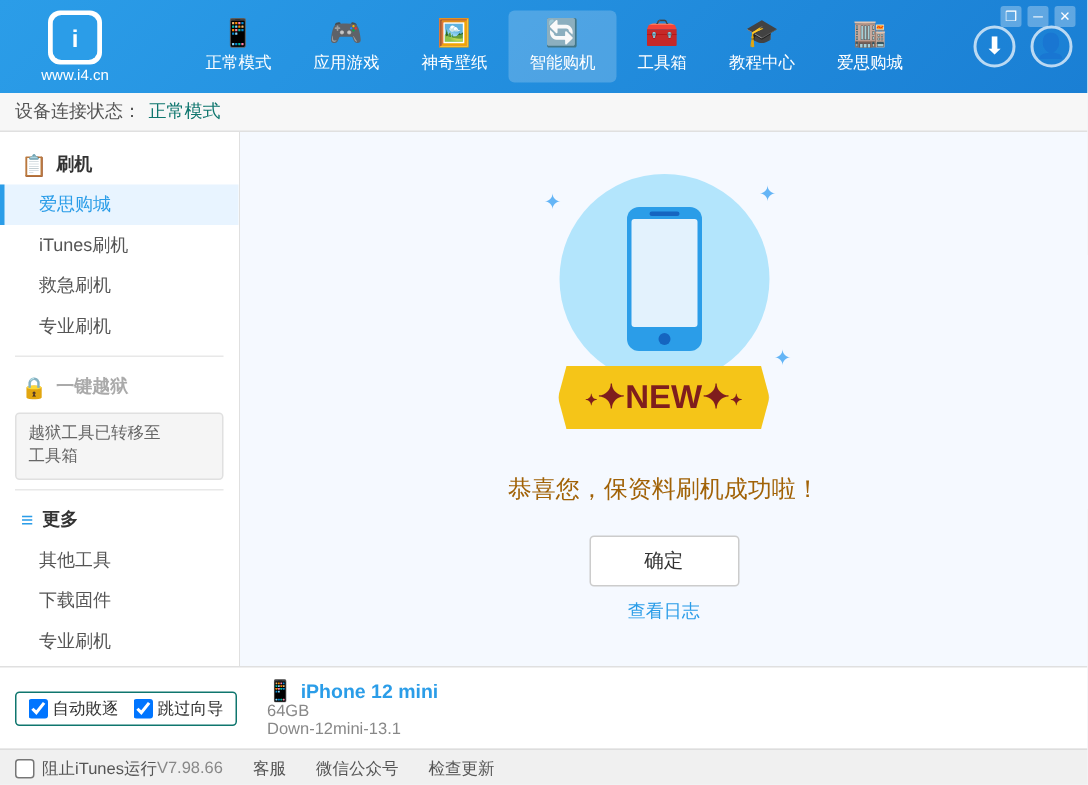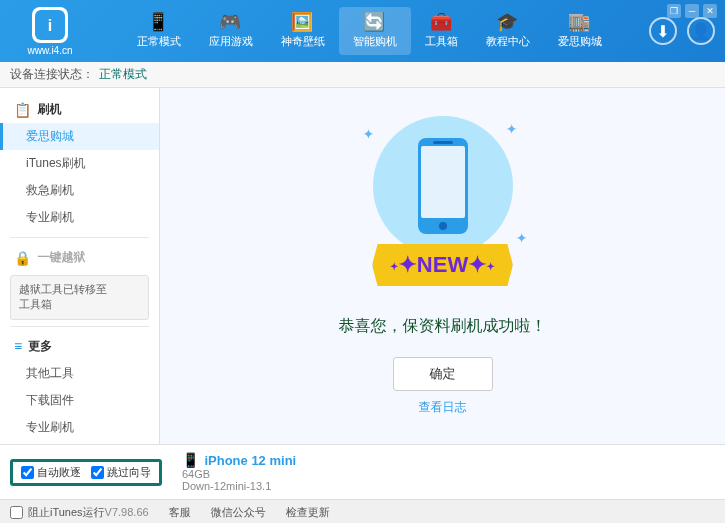"✦NEW✦" .new-badge { color: #6d28d9 -> #7f1d1d }
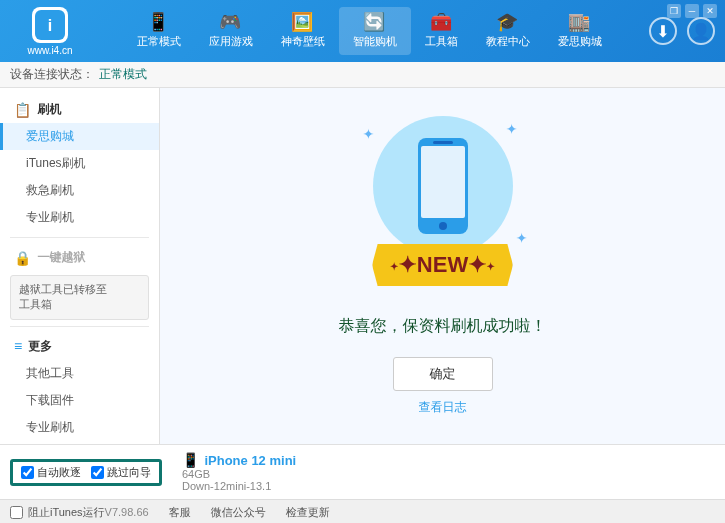"恭喜您，保资料刷机成功啦！" .success-text { color: #14532d -> #a16207 }
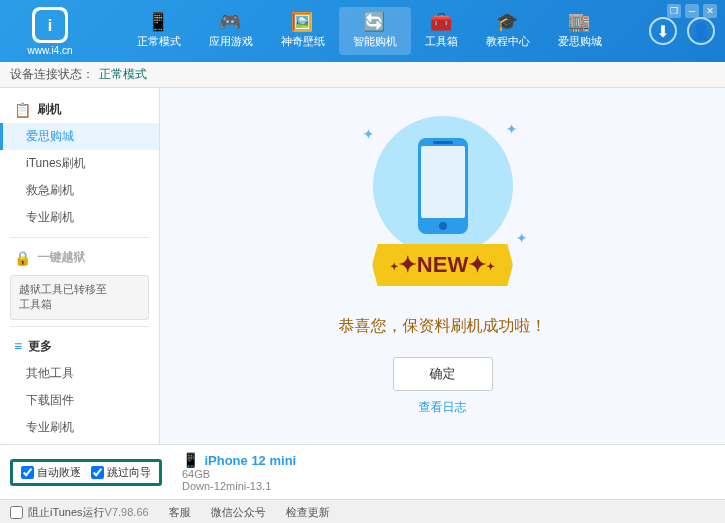"自动敗逐" .checkbox-group { border: 3px solid #0f766e -> 1px solid #0f766e }
